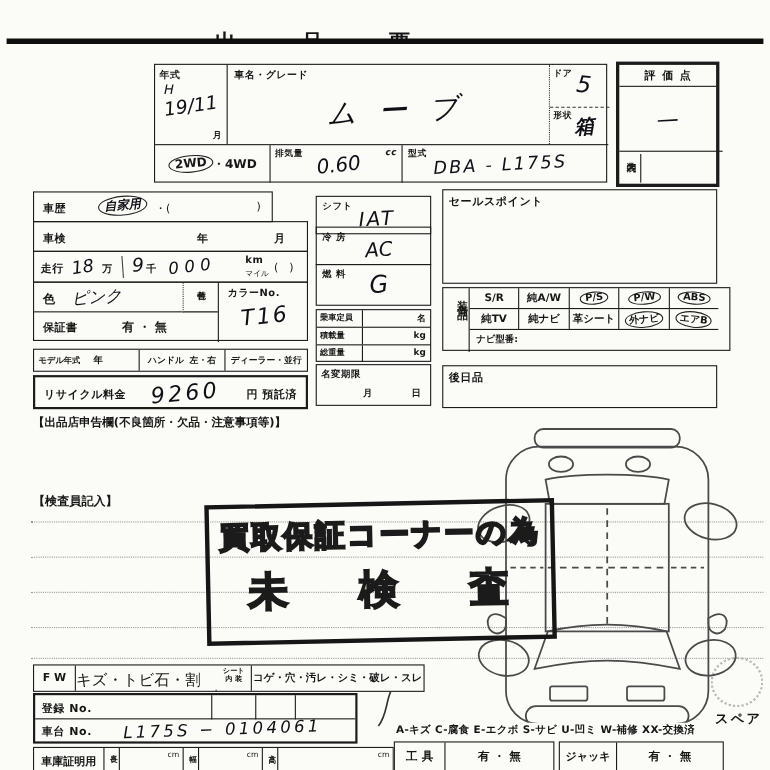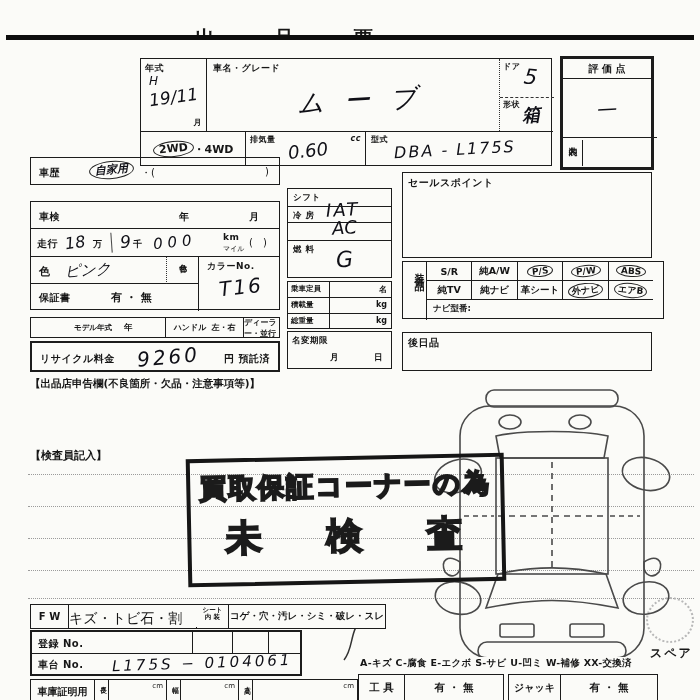"評 価 点" div { font-family: none -> Liberation Mono, monospace }
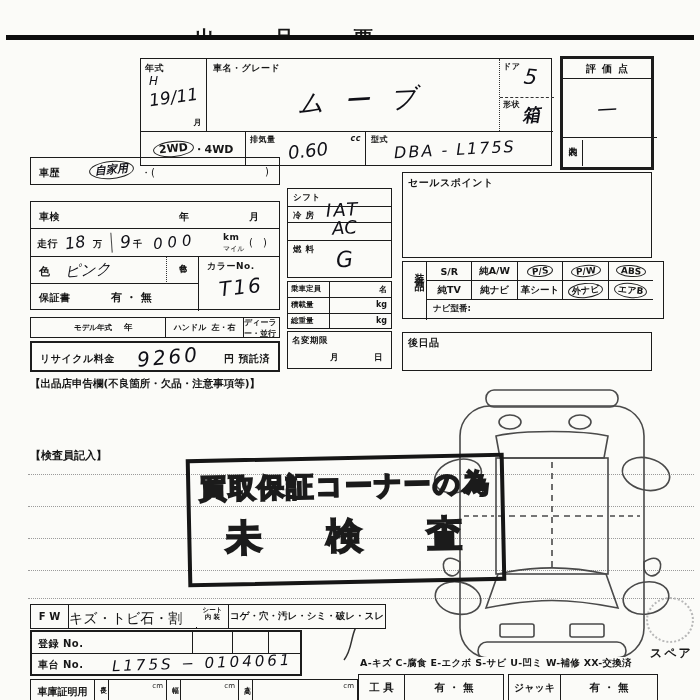"車歴" div.bx { top: 157px -> 174px; width: 250px -> 218px }
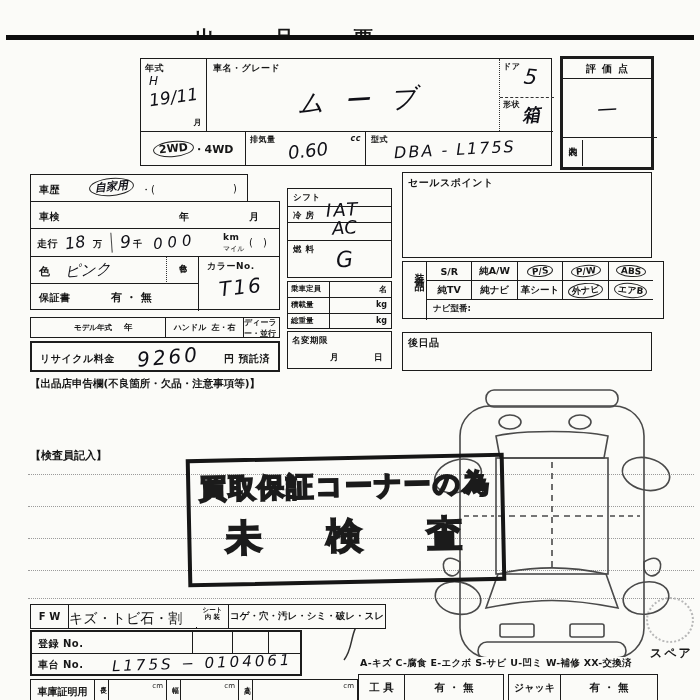"シフト" div.bx { top: 188px -> 178px }
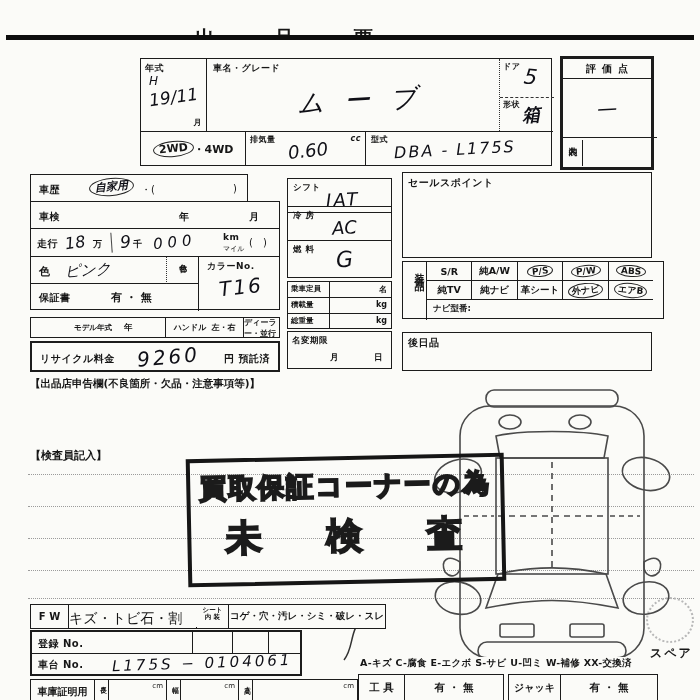"モデル年式" div.bx { padding-left: 39px -> none }
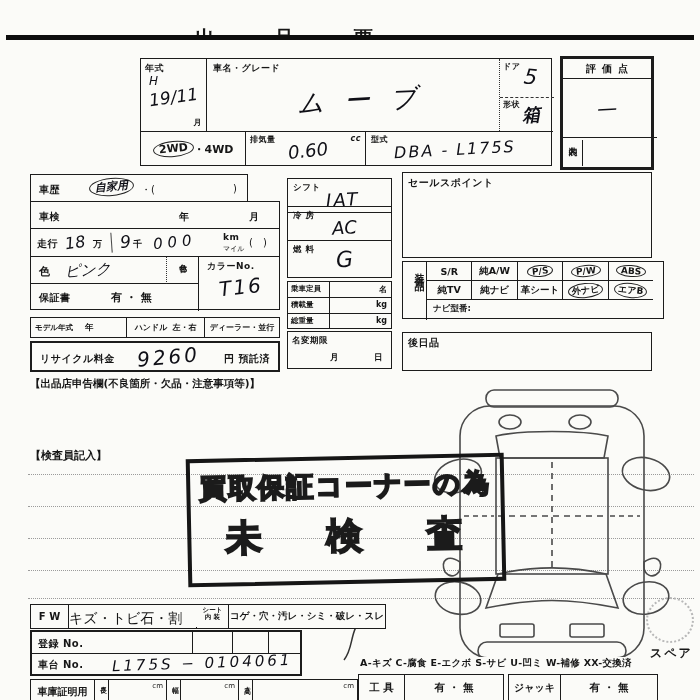"登録 No." div.bx { width: 272px -> 295px }
